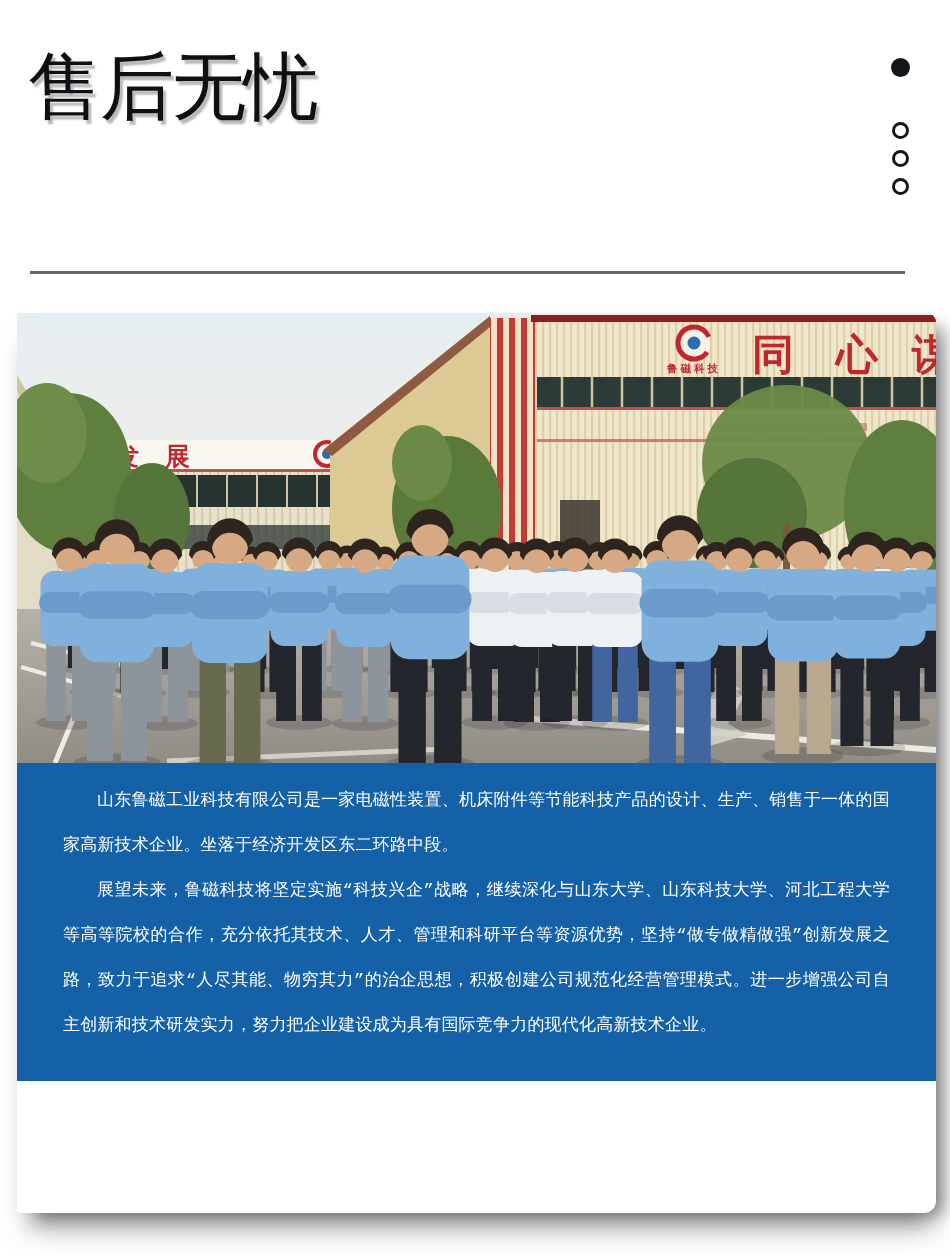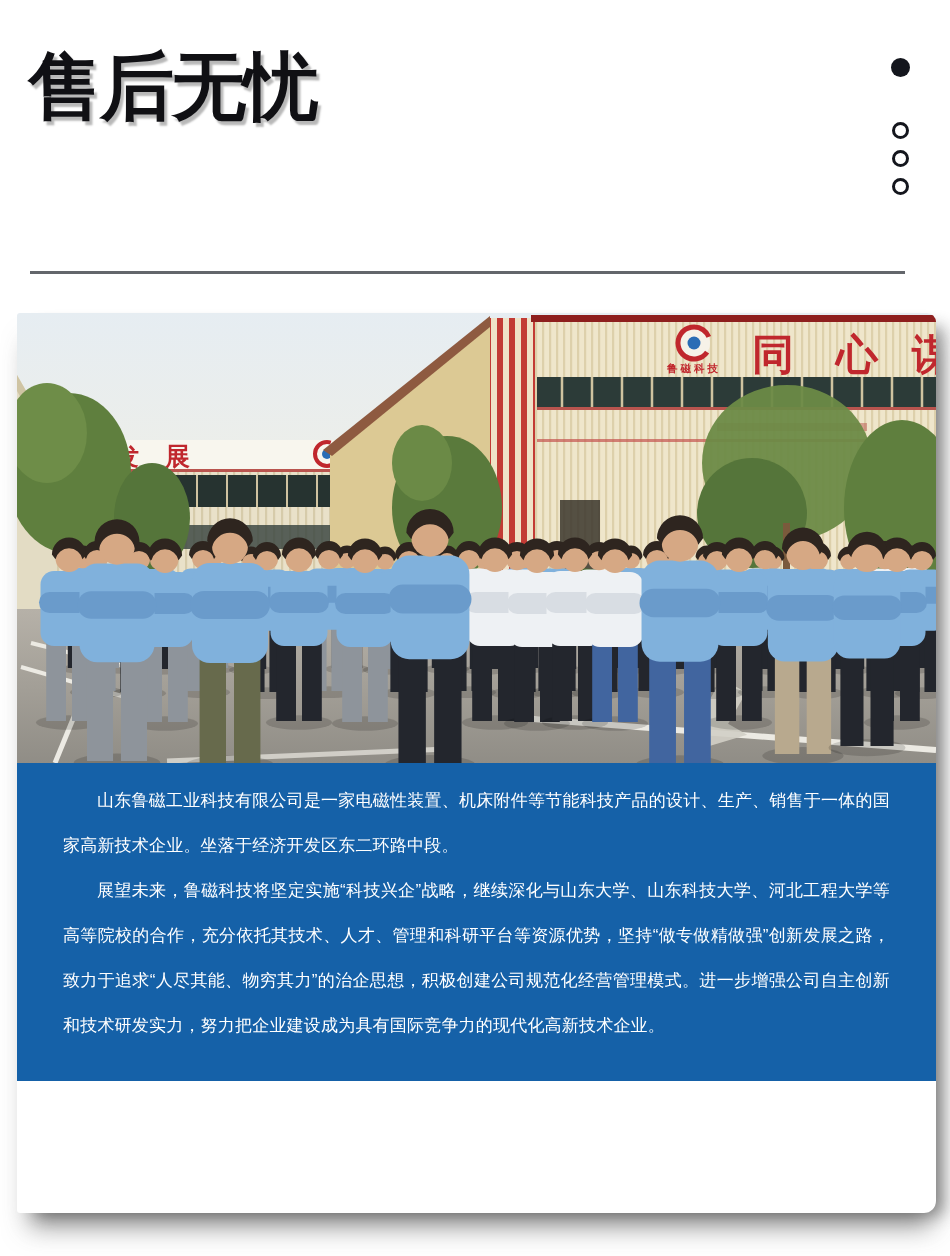"售后无忧" .title-l1 { font-weight: 700 -> 400 }
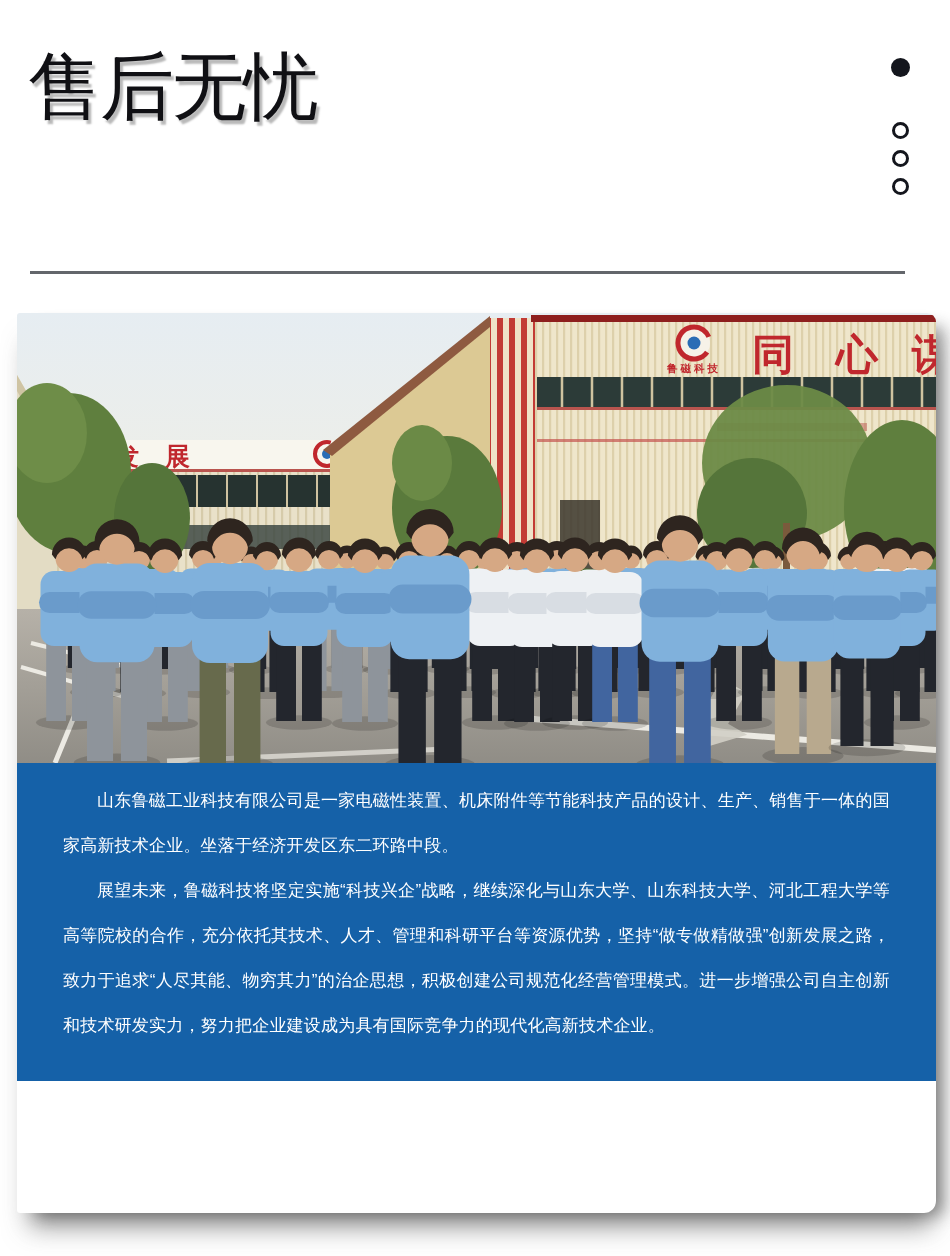"山东鲁磁工业科技有限公司是一家电磁性装置、机床附件等节能科技产品的设计、生产、销" .panel { font-family: none -> Liberation Mono, monospace }
